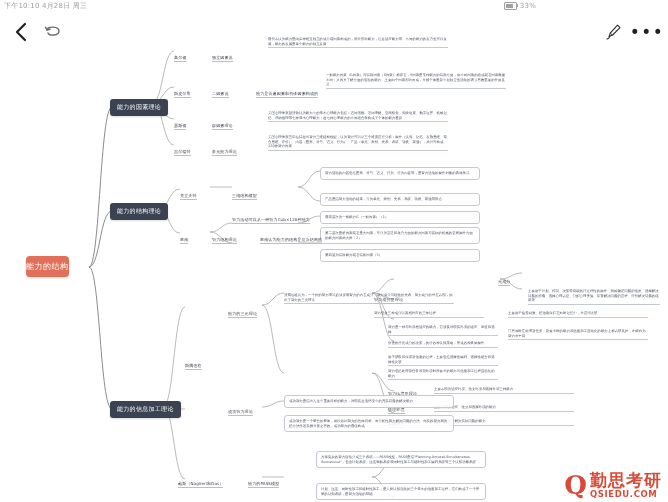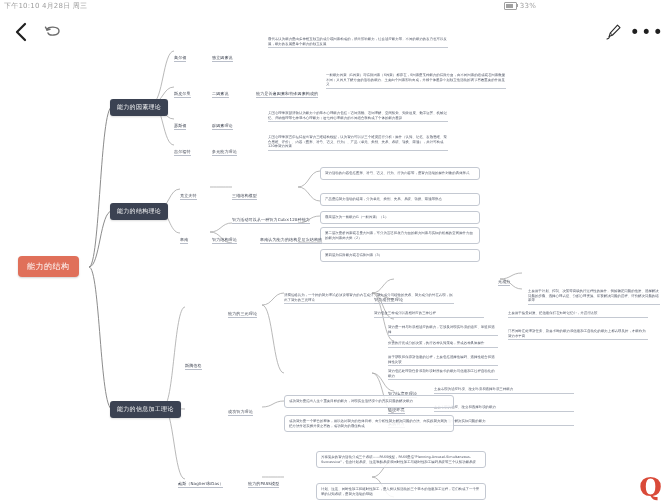"能力的结构" .n-root { margin-left: none -> 8px; padding: 5px 9px -> 5px 0 }
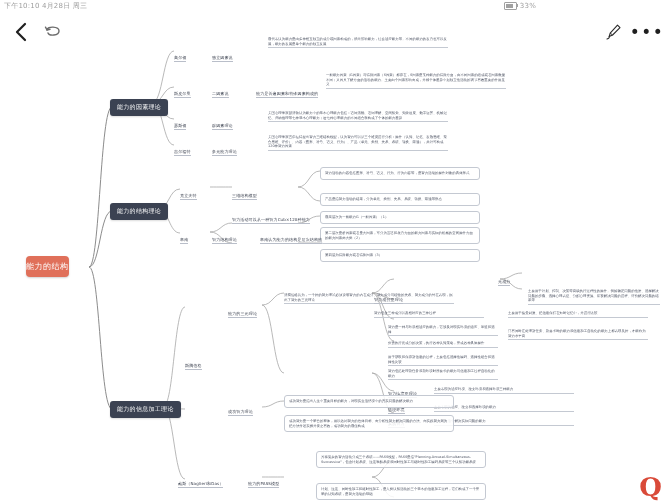"勤思考研" span.wm-txt { html: none -> <span> <span>勤思考研</span> <span>QSIEDU.COM</span> </span> }
